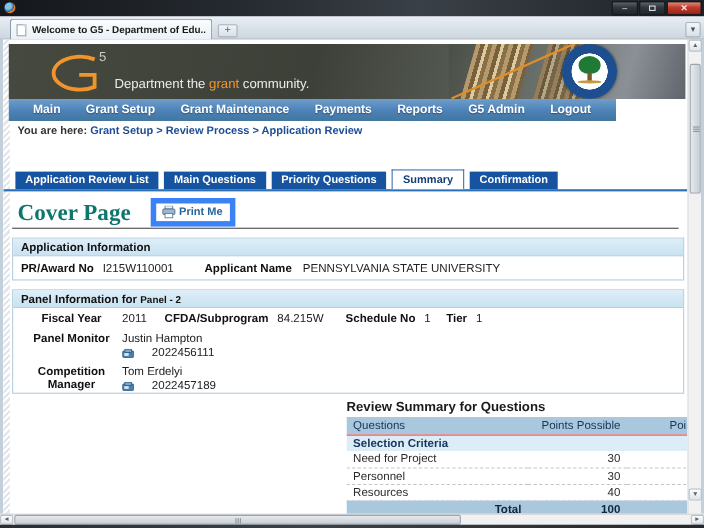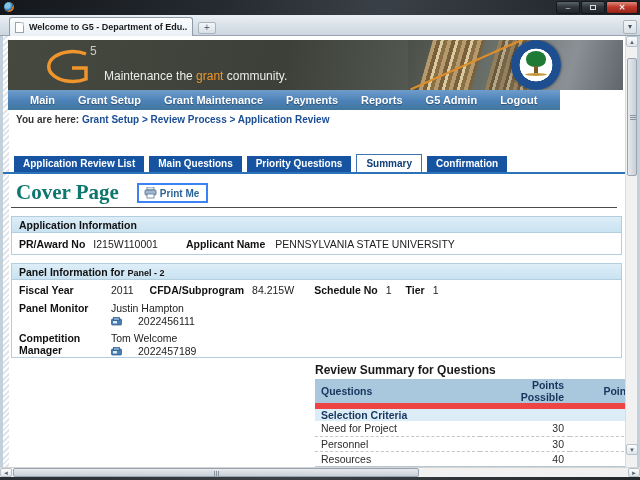"Maintenance the" span { text: Maintenance -> Department }
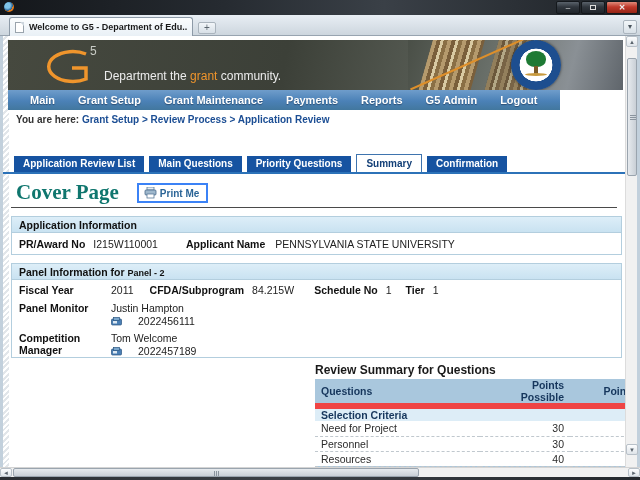"Print Me" .print-box { align-items: flex-end -> flex-start; border: 2px solid #3b82f6 -> 5px solid #3b82f6 }
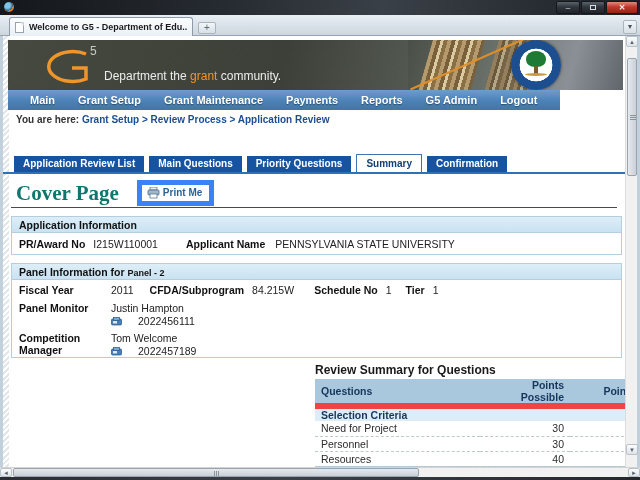"Fiscal Year" .p-lbl { text-align: none -> center }
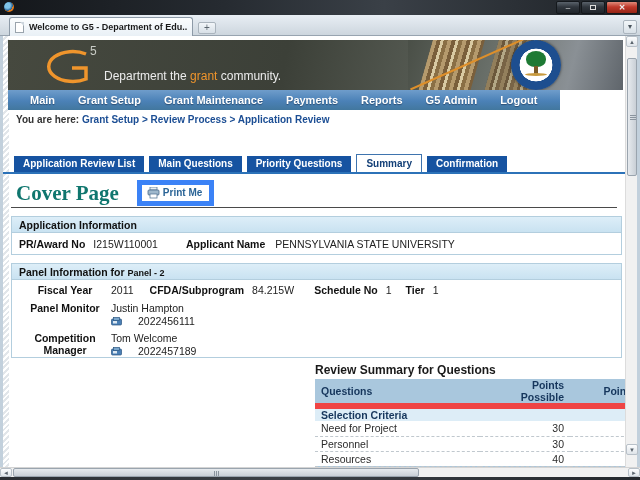"Tom Welcome" span { text: Welcome -> Erdelyi }
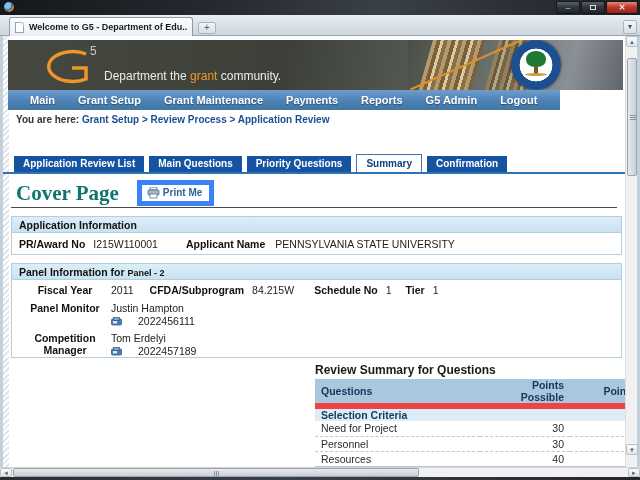"Questions" .sum-table th { border-bottom: 6px solid #ef4444 -> 1px solid #ef4444; font-weight: bold -> normal }
